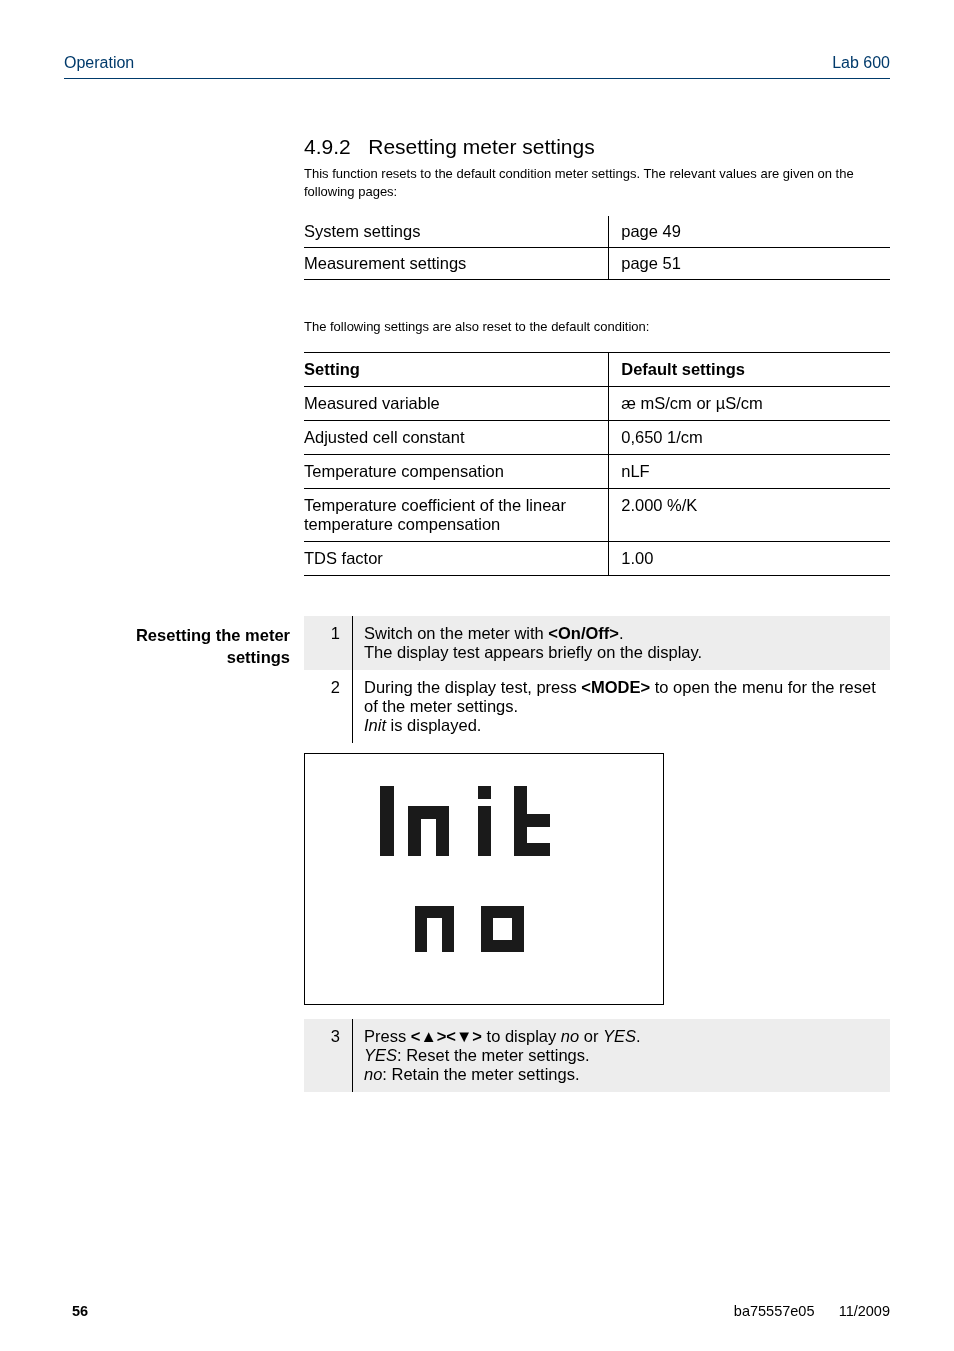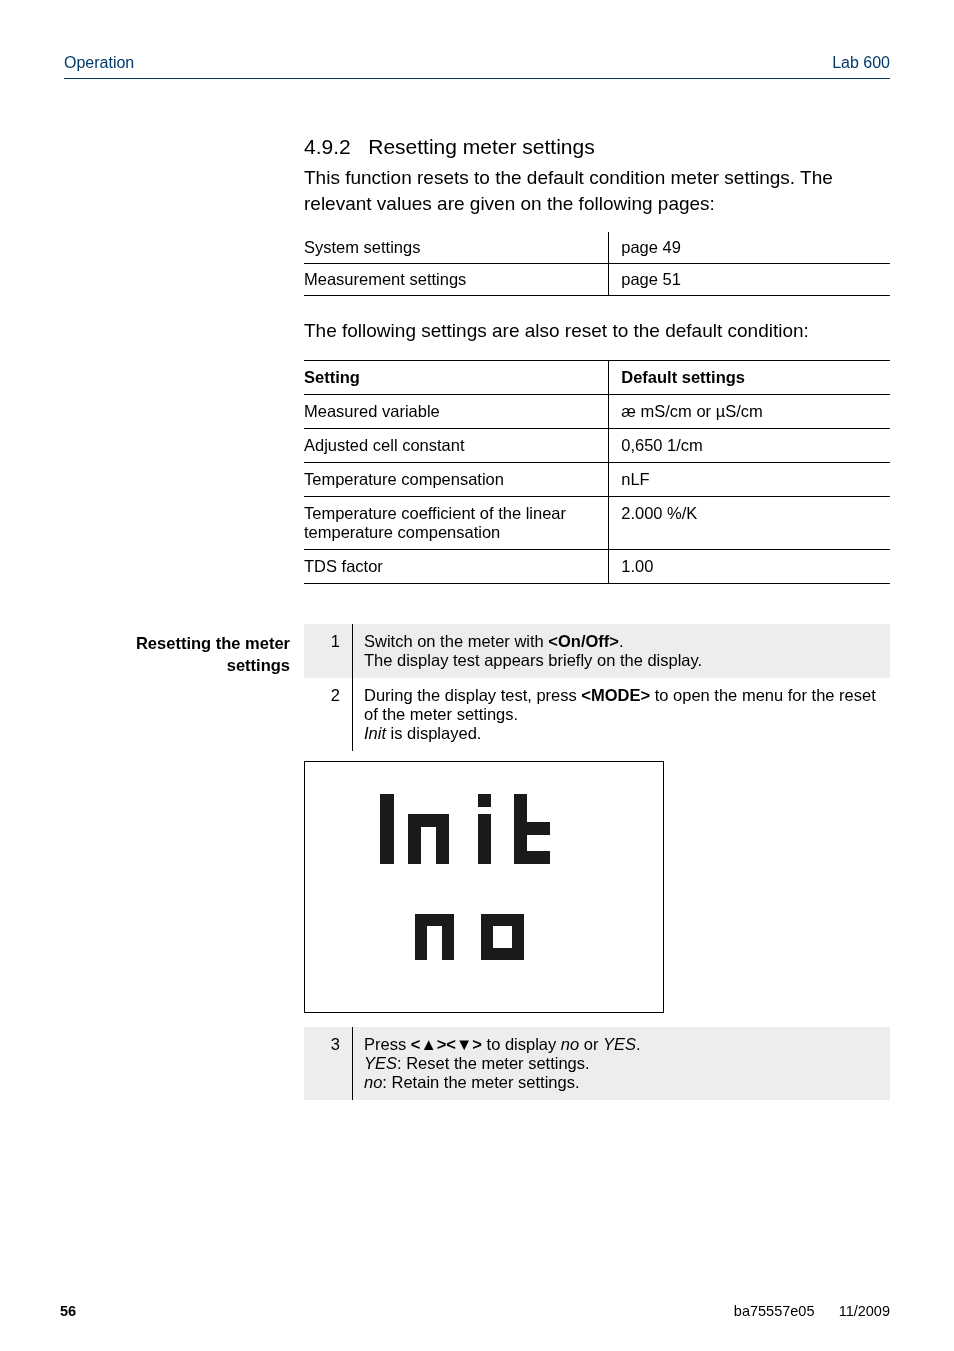"This function resets to the" .para { font-size: 19px -> 13px }
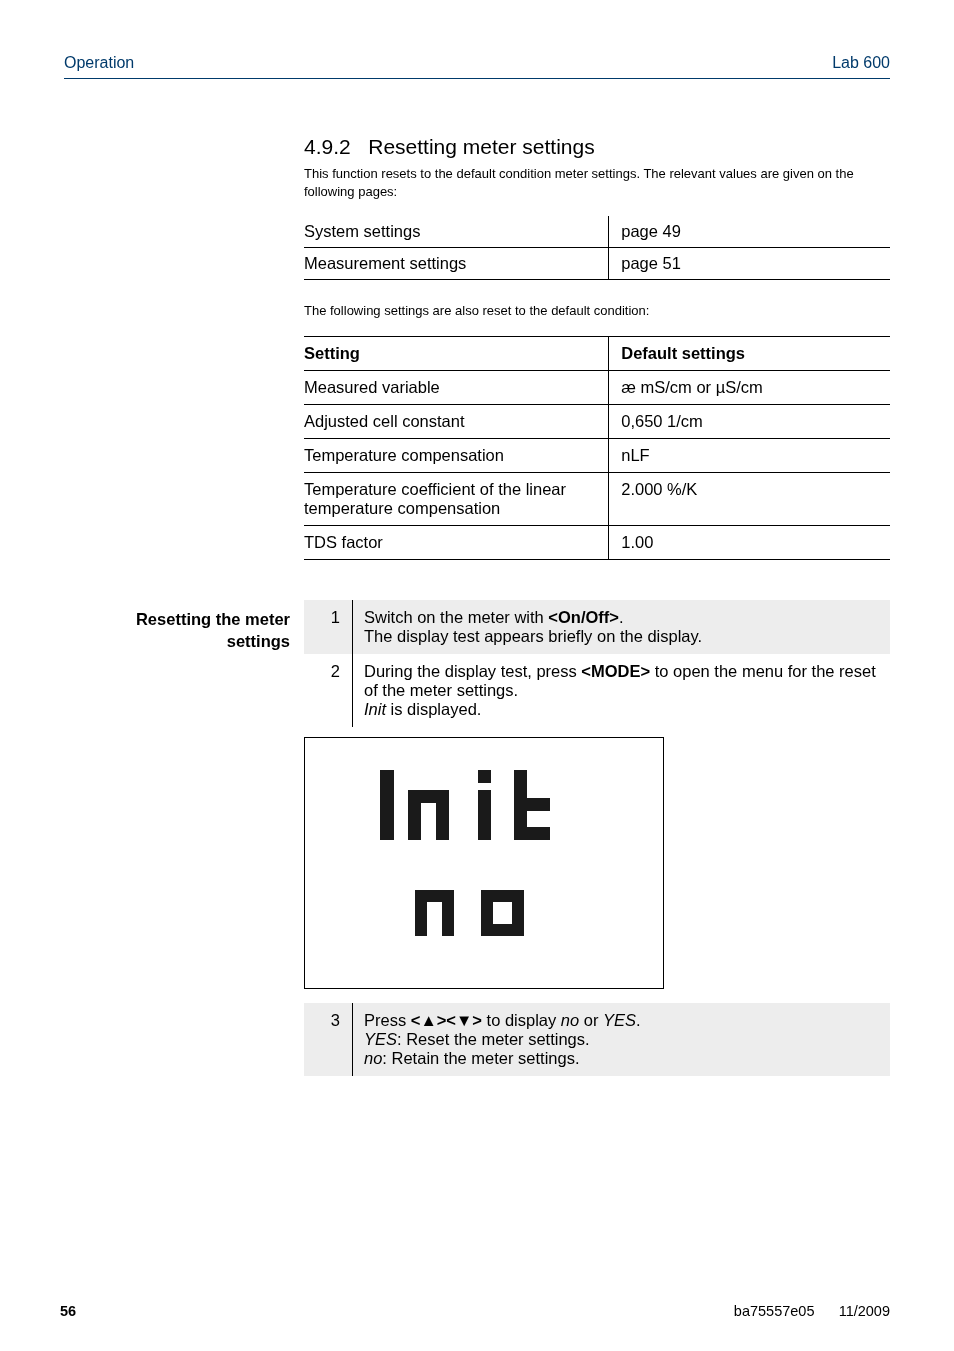"System settings" table.two-col { margin-bottom: 22px -> 38px }
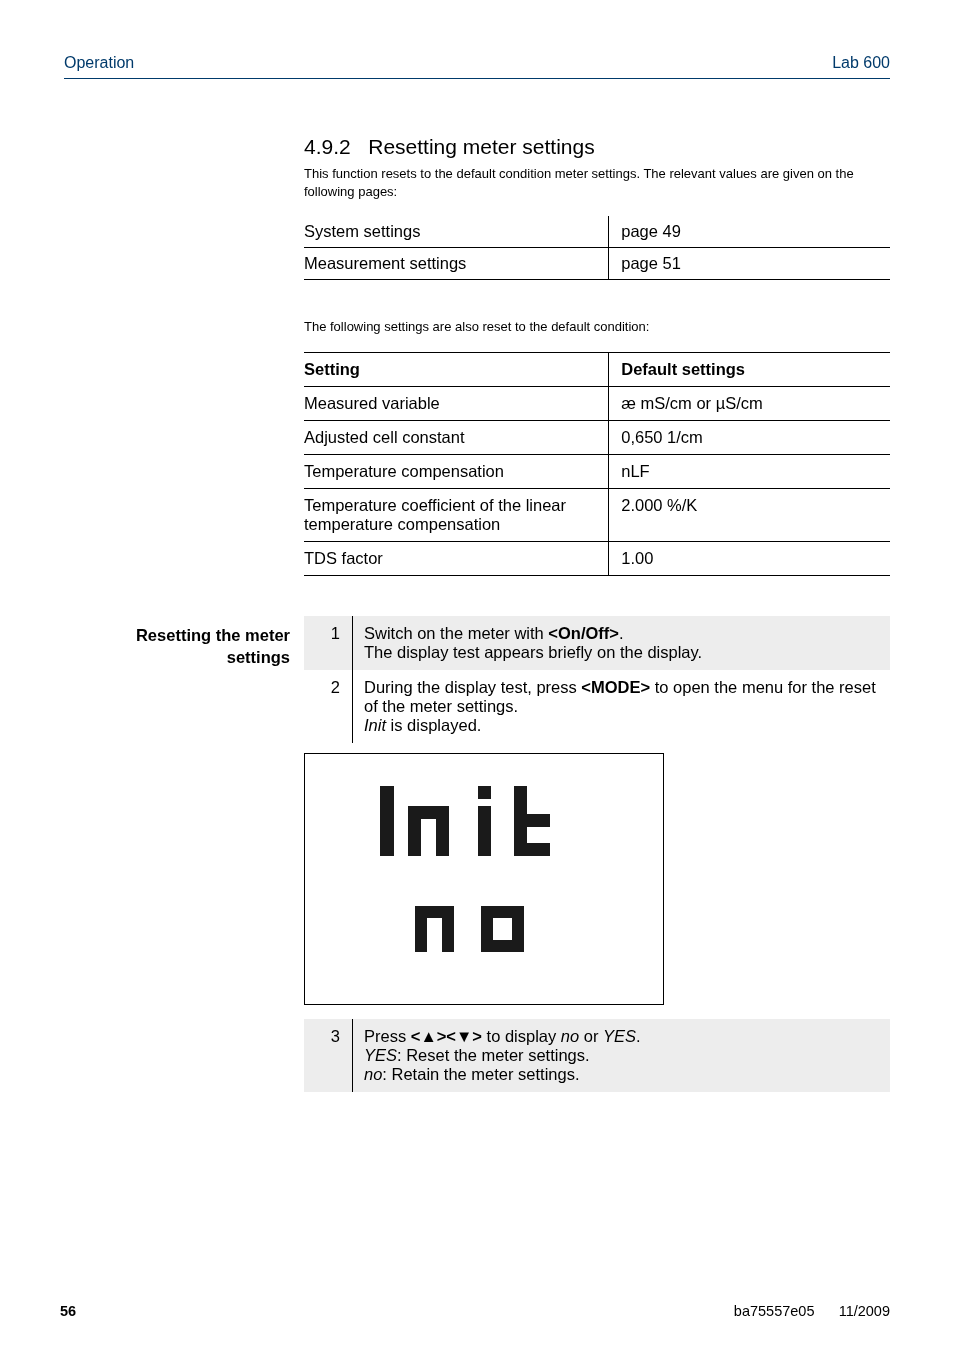"56" .footer { left: 60px -> 72px }
